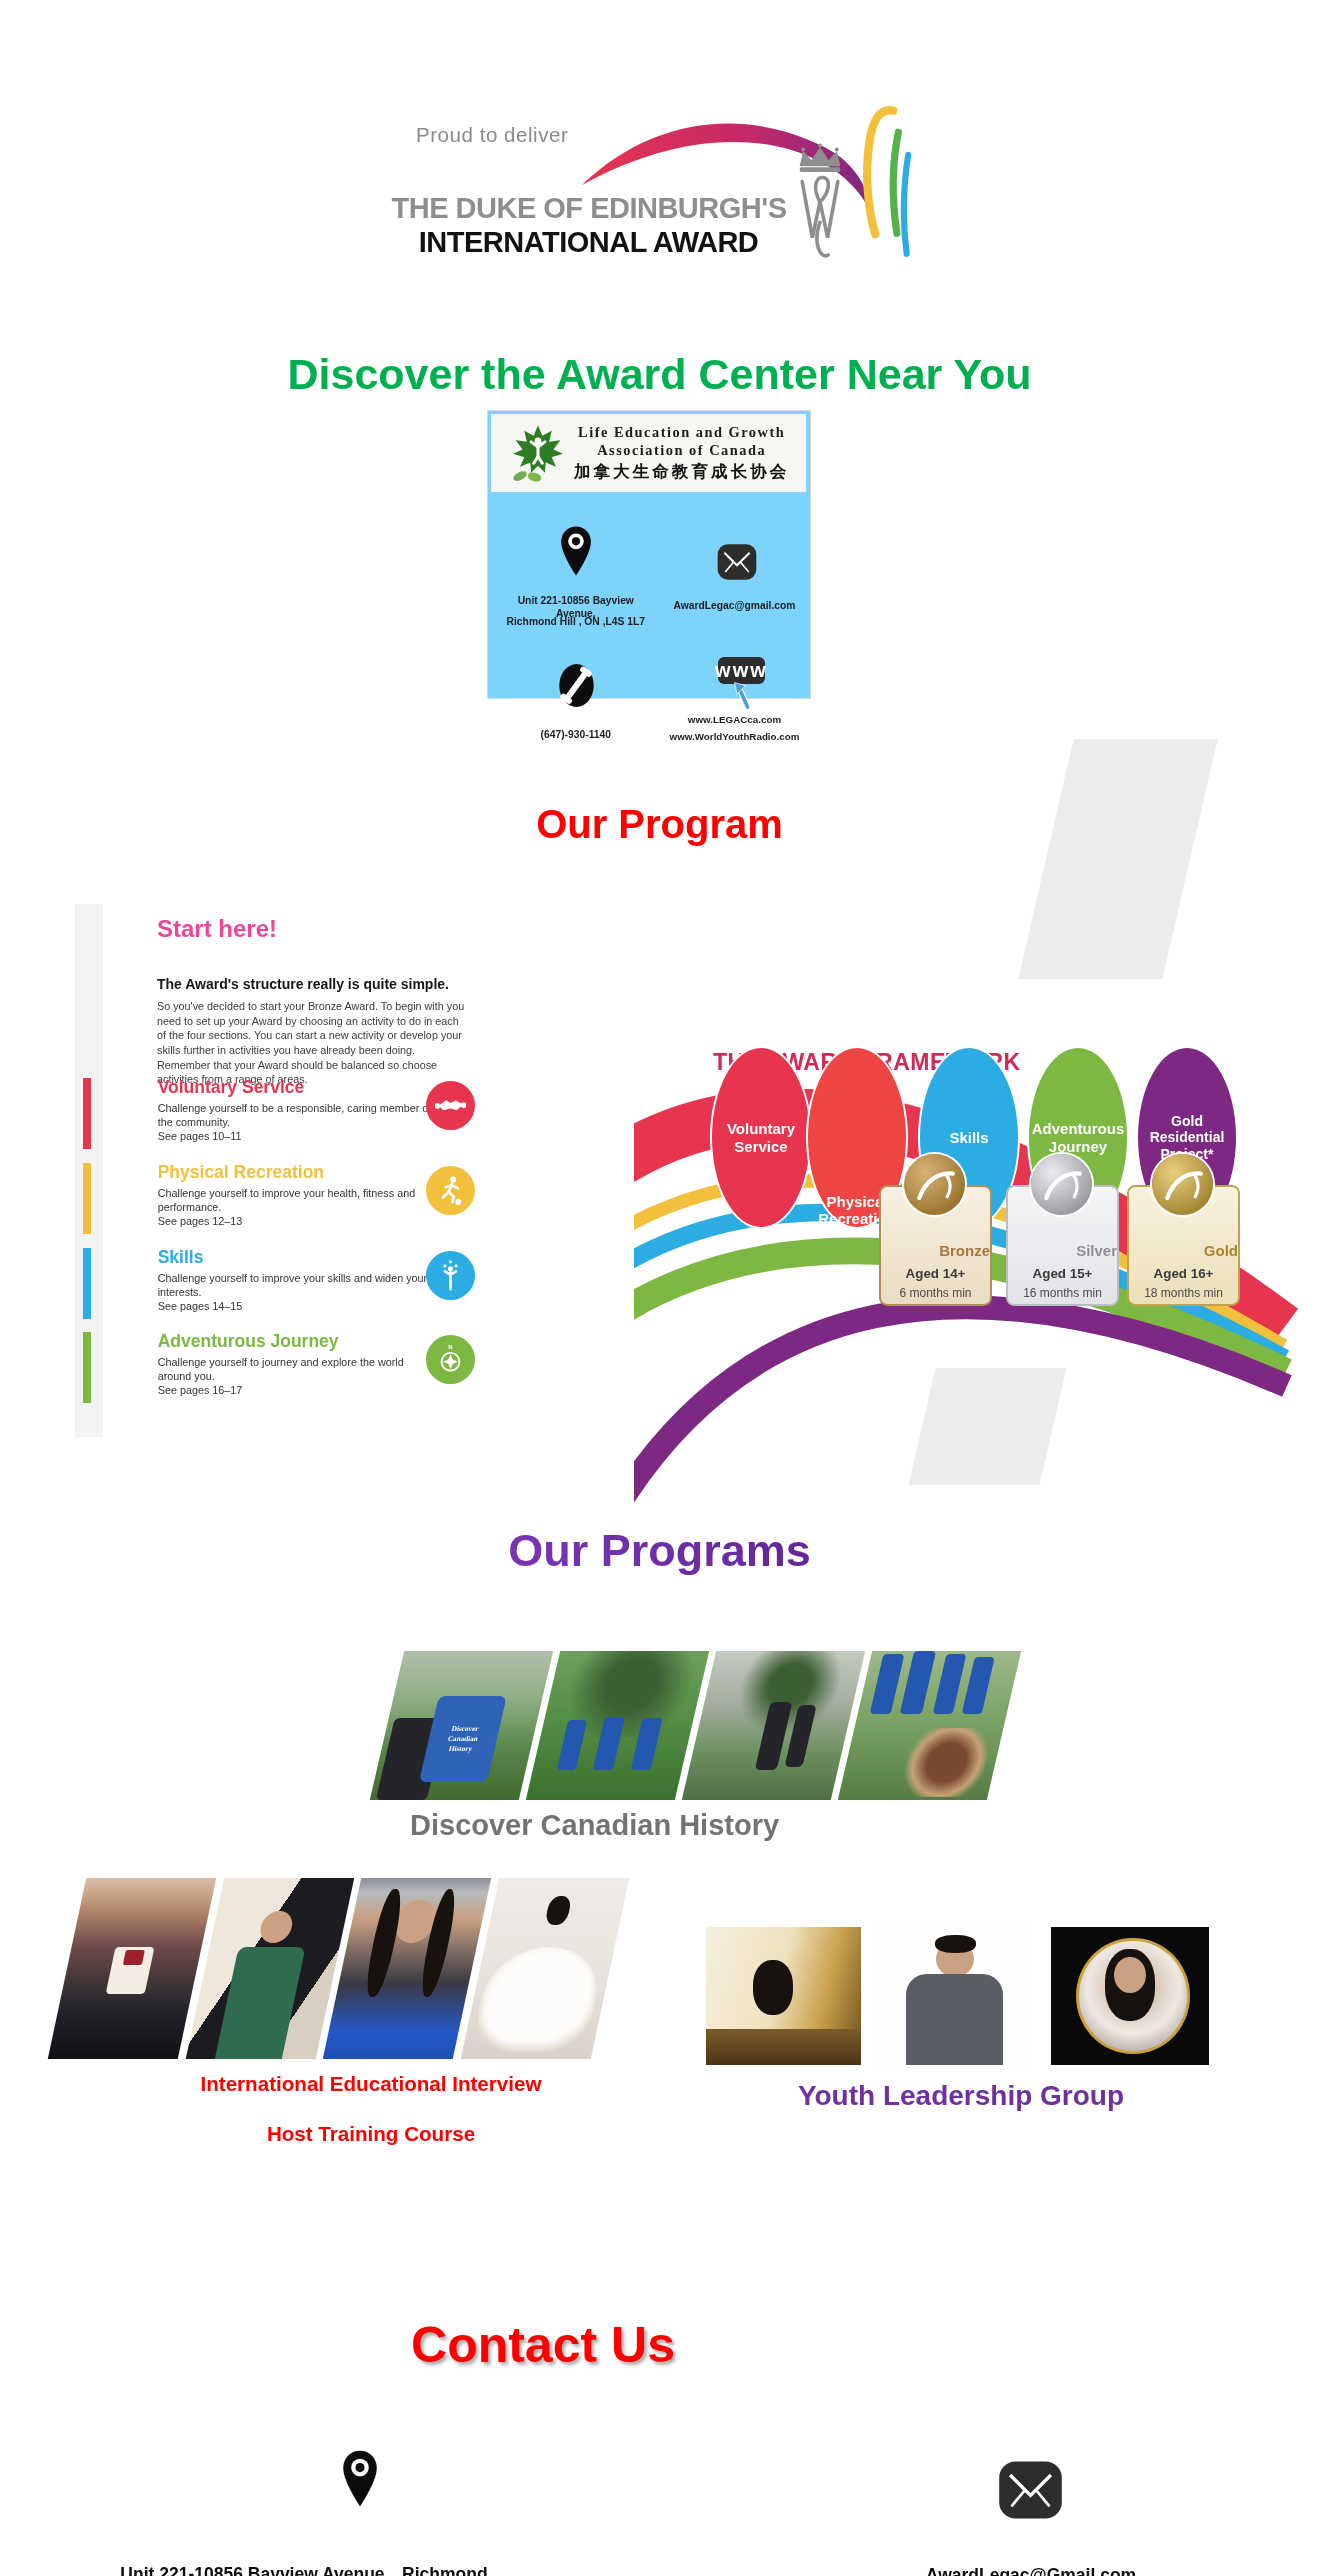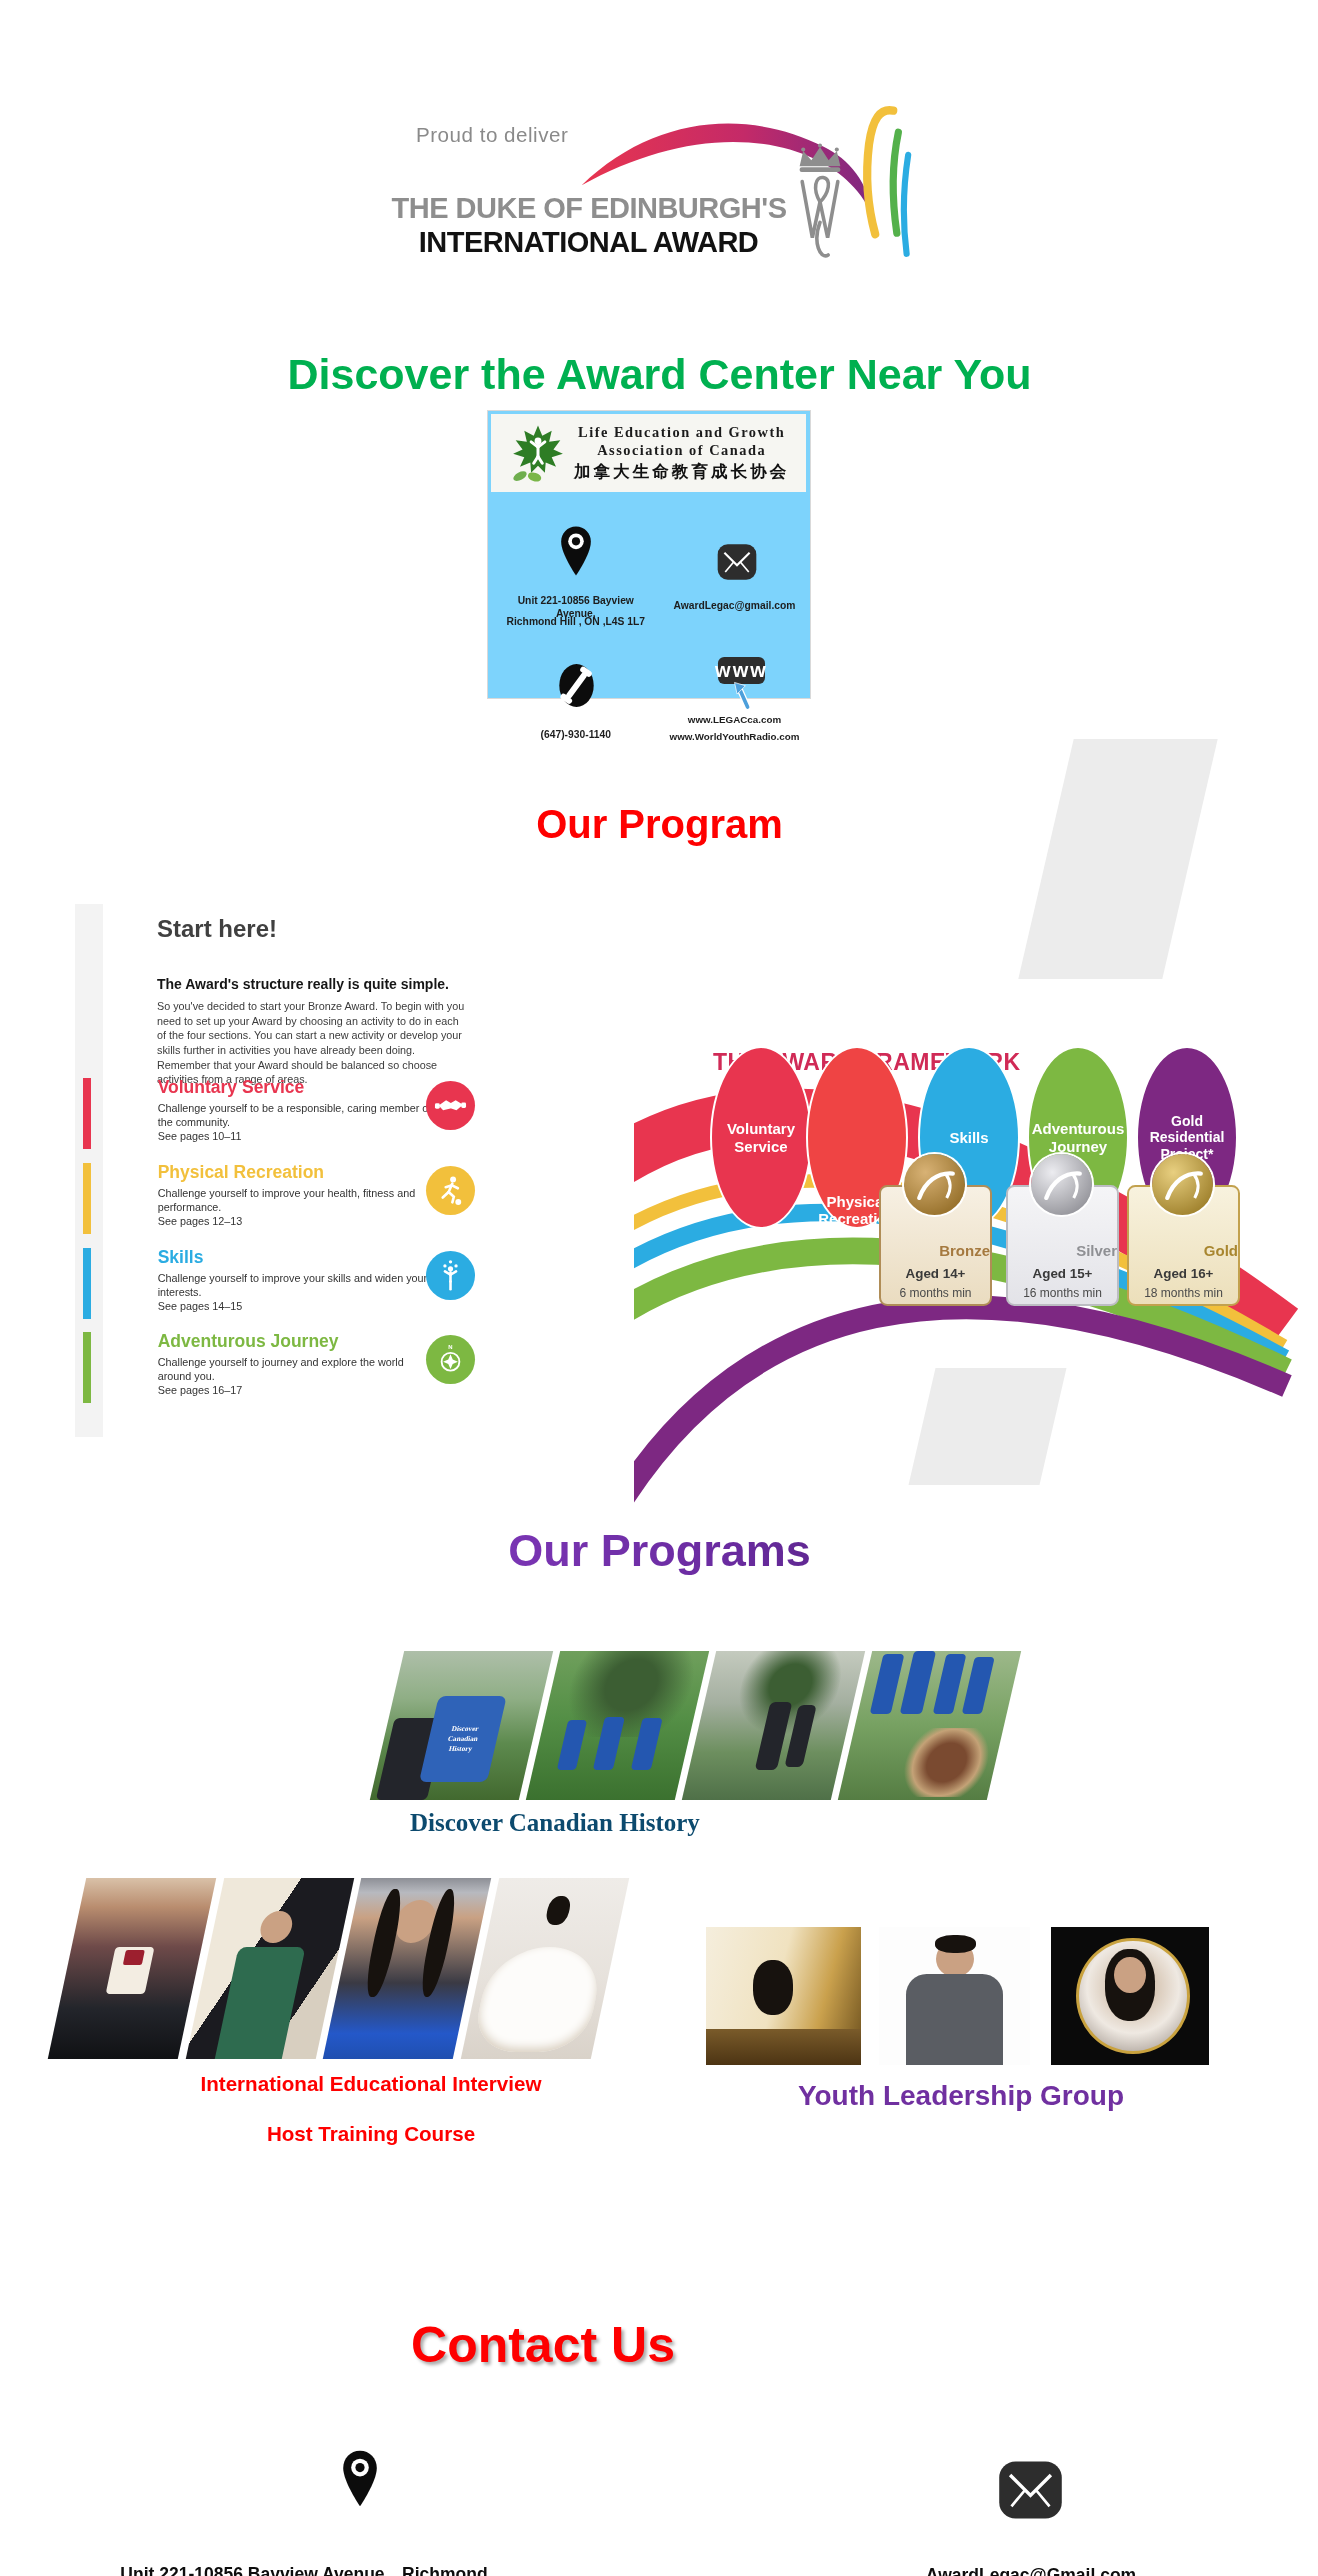"Start here!" .start { color: #404040 -> #ec4899 }
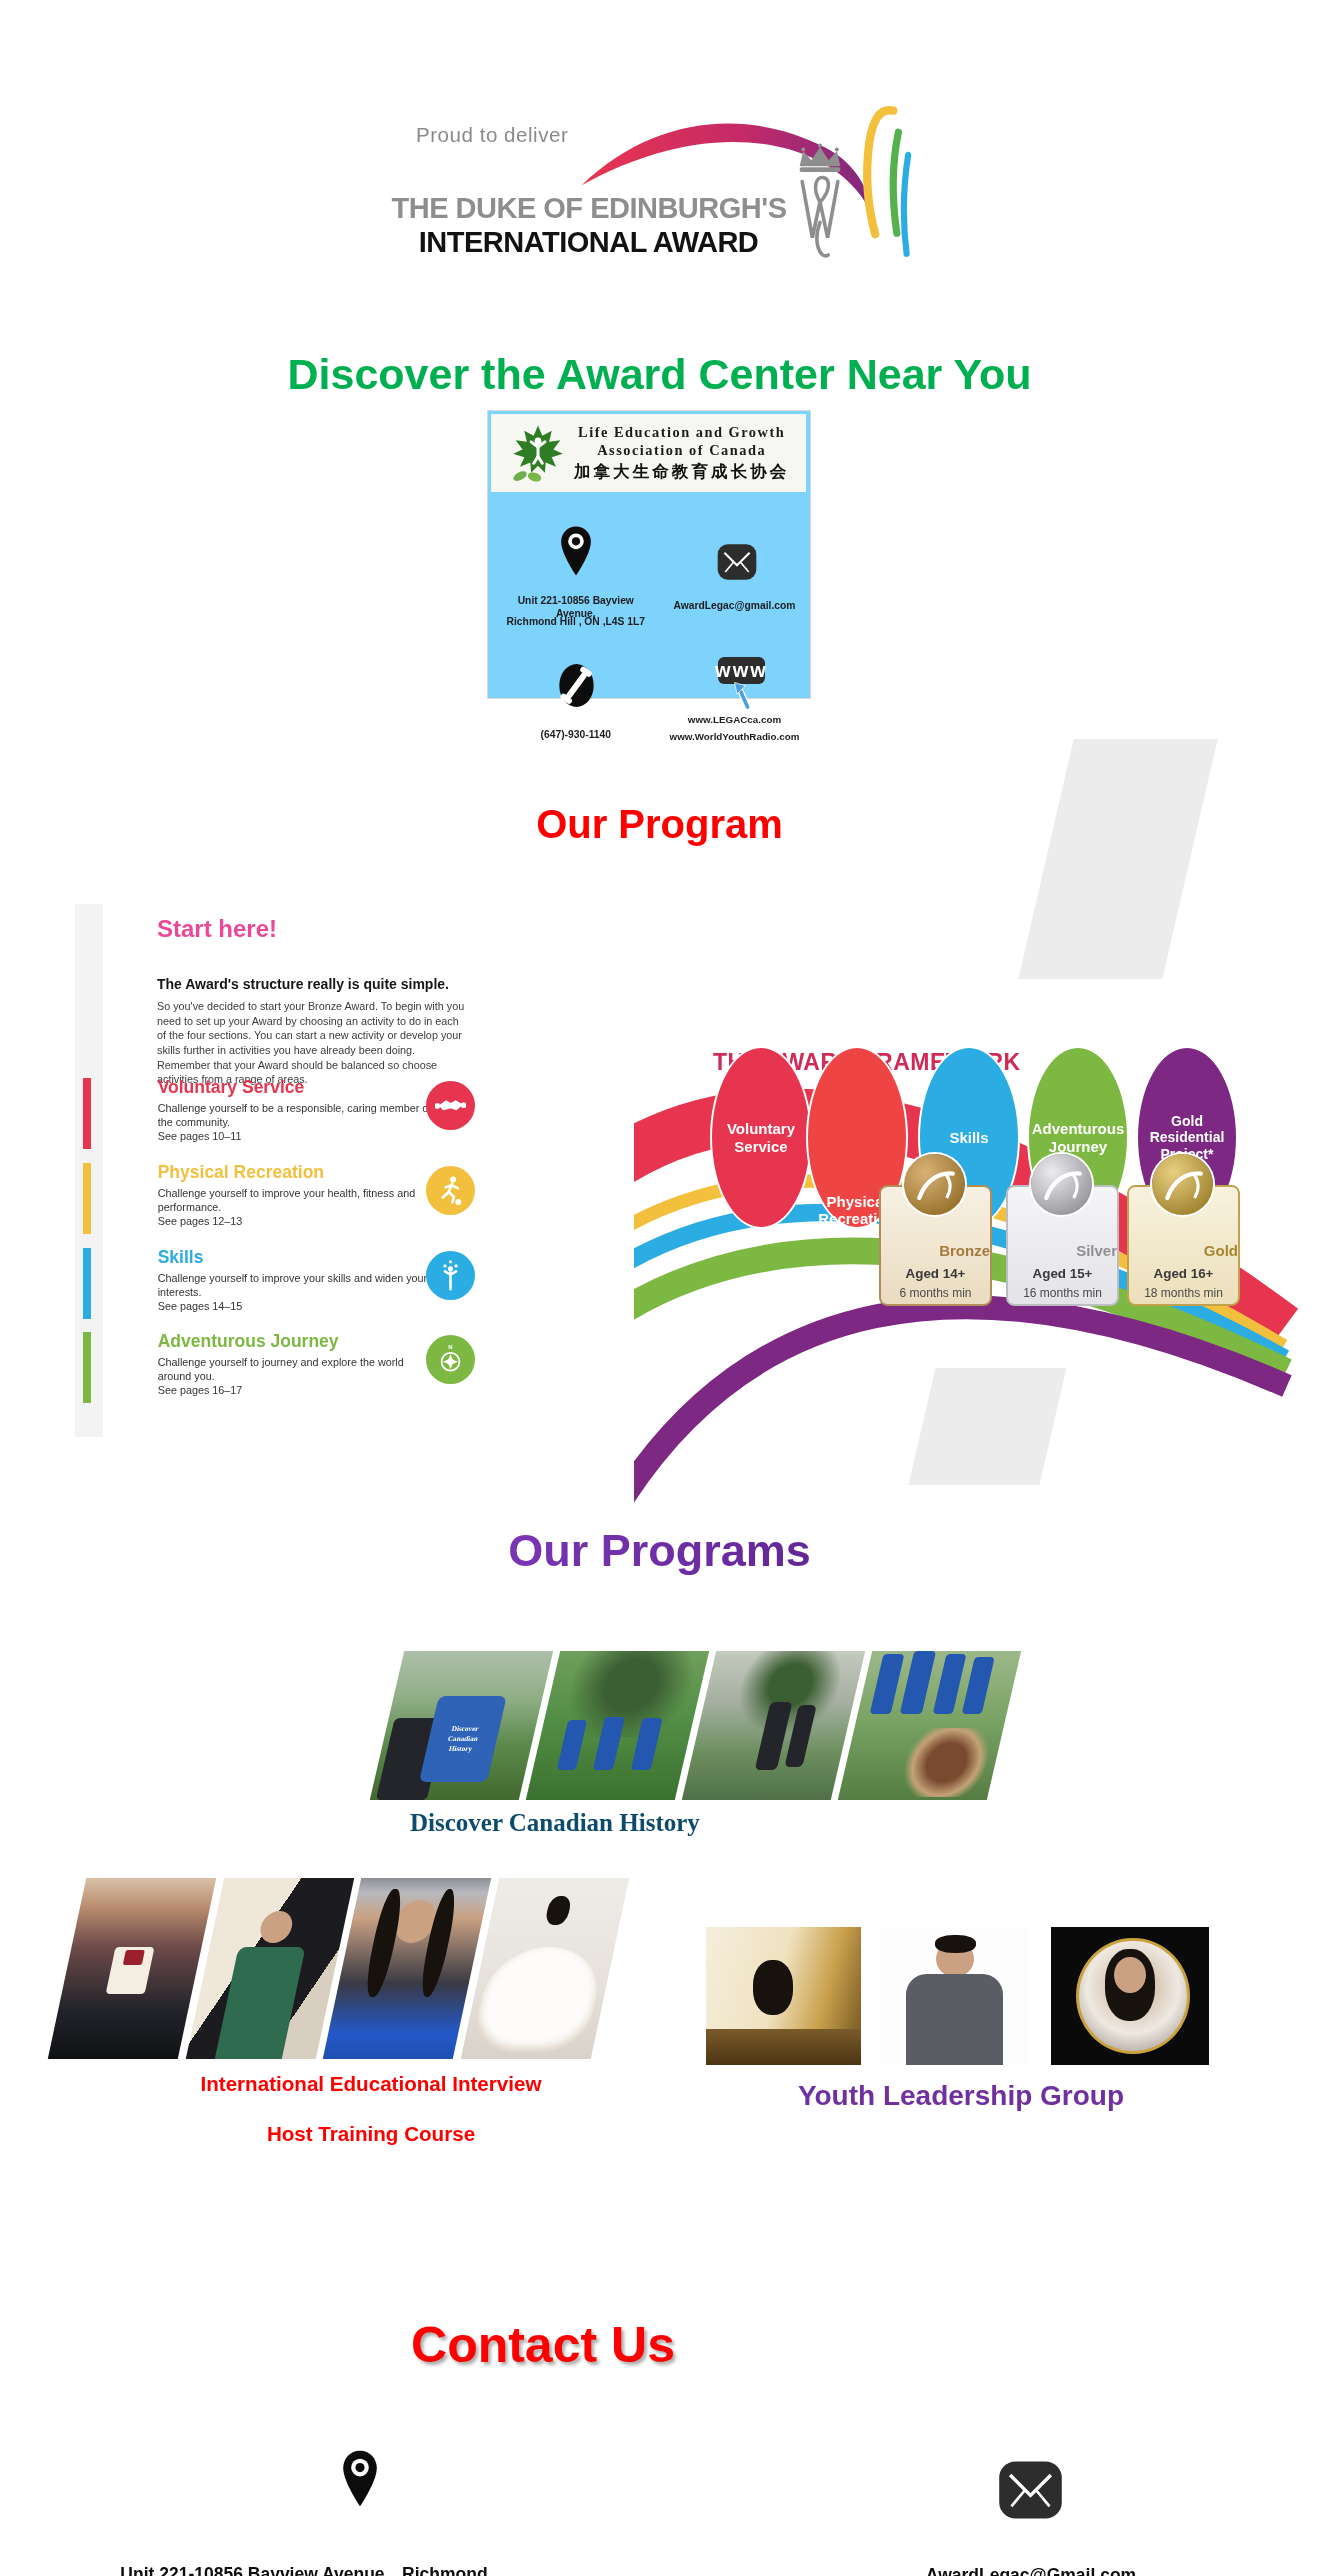"Discover Canadian History" #dch-h { color: #0c4a6e -> #737373; font-family: Liberation Serif, serif -> none; font-size: 25px -> 29px }
